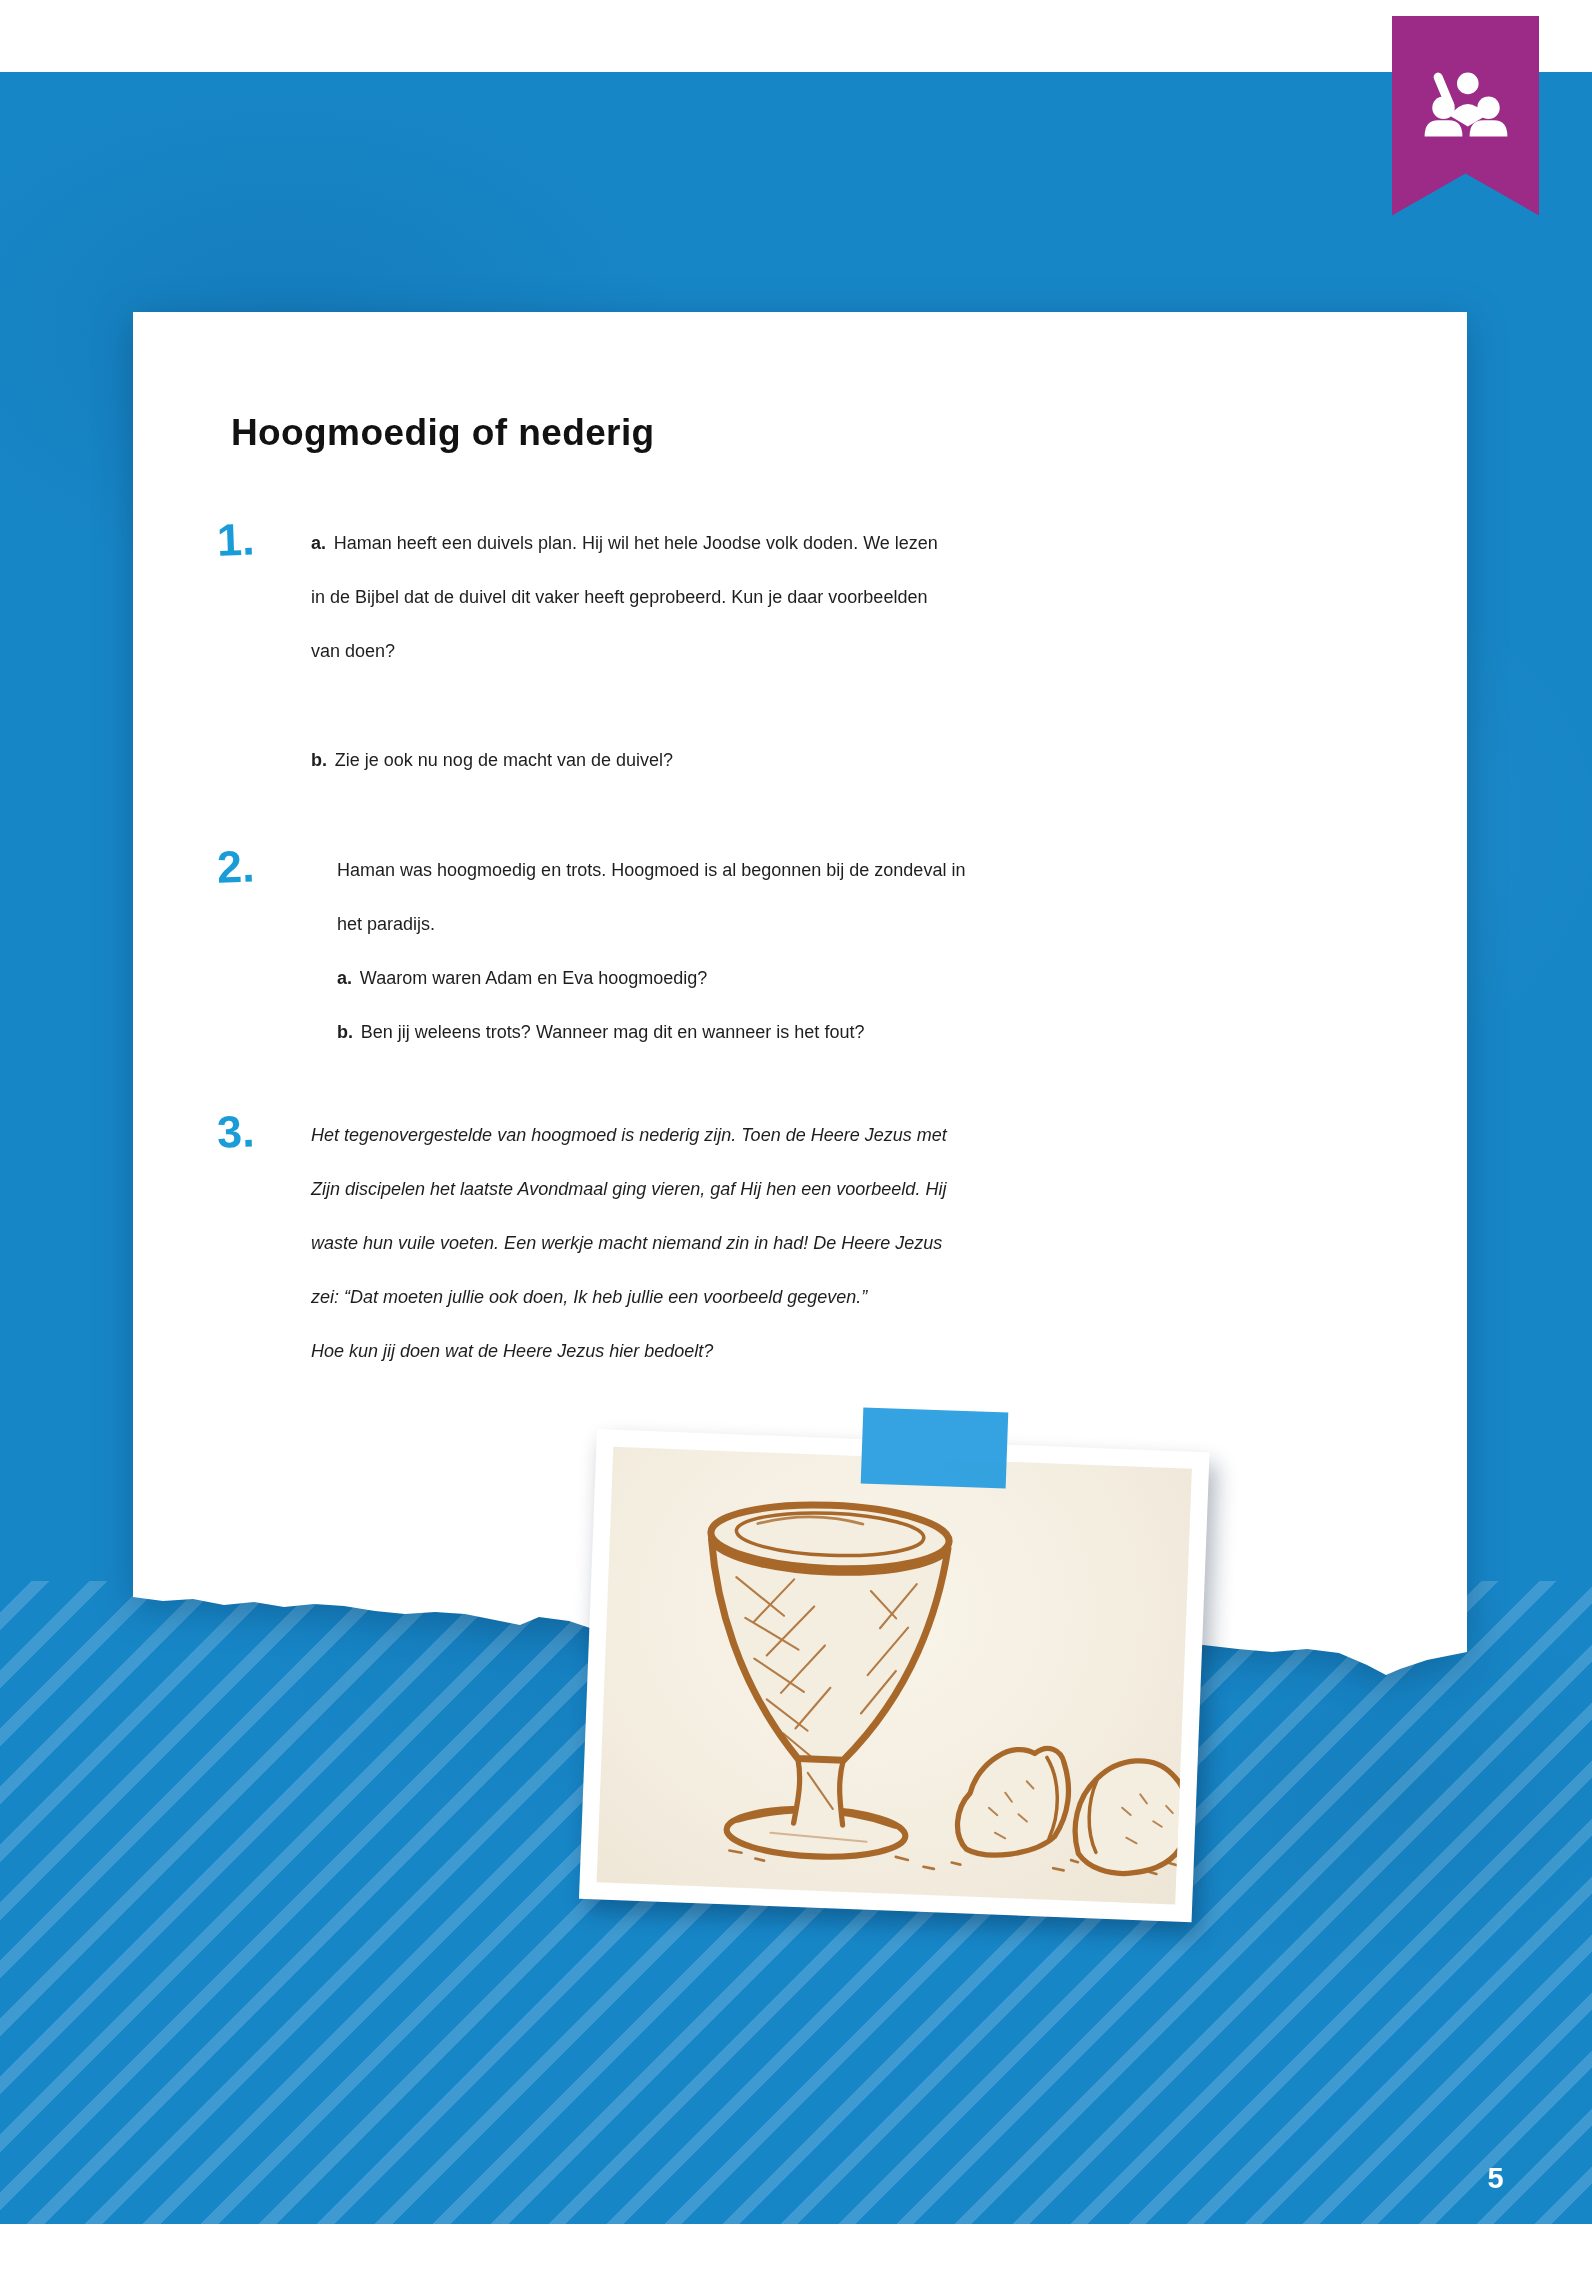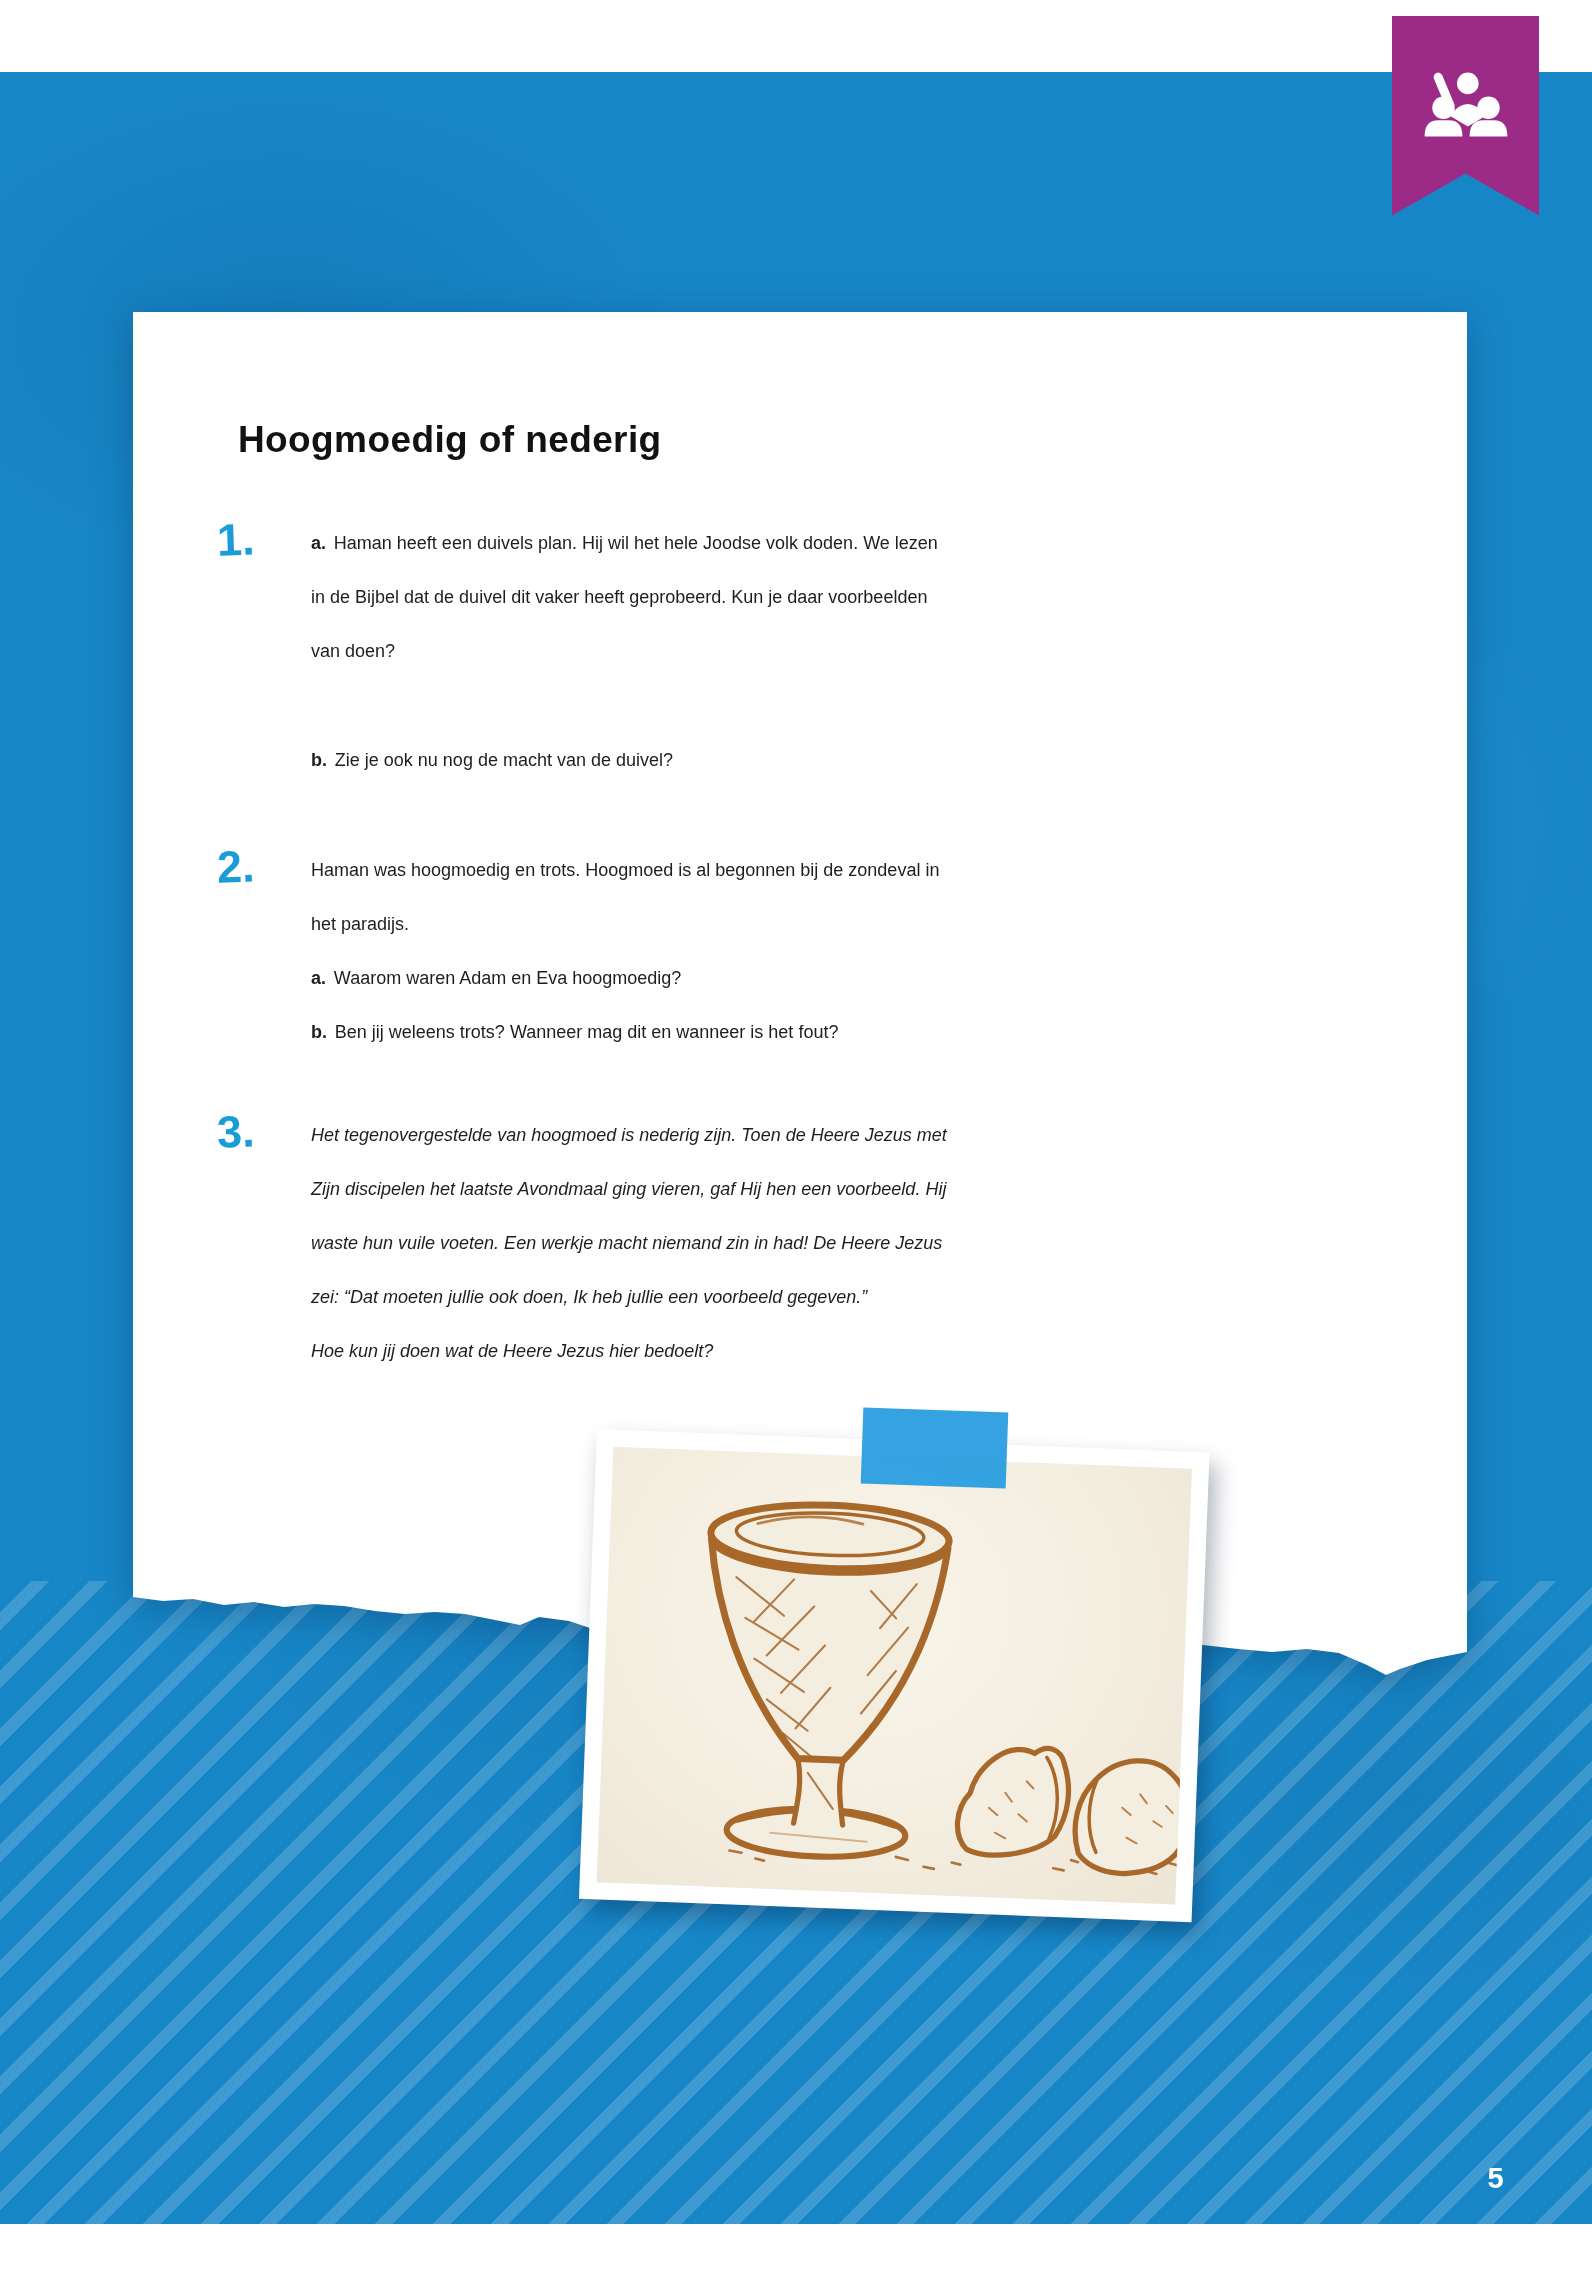"Hoogmoedig of nederig" h1.title { margin: 15px -> 8px }
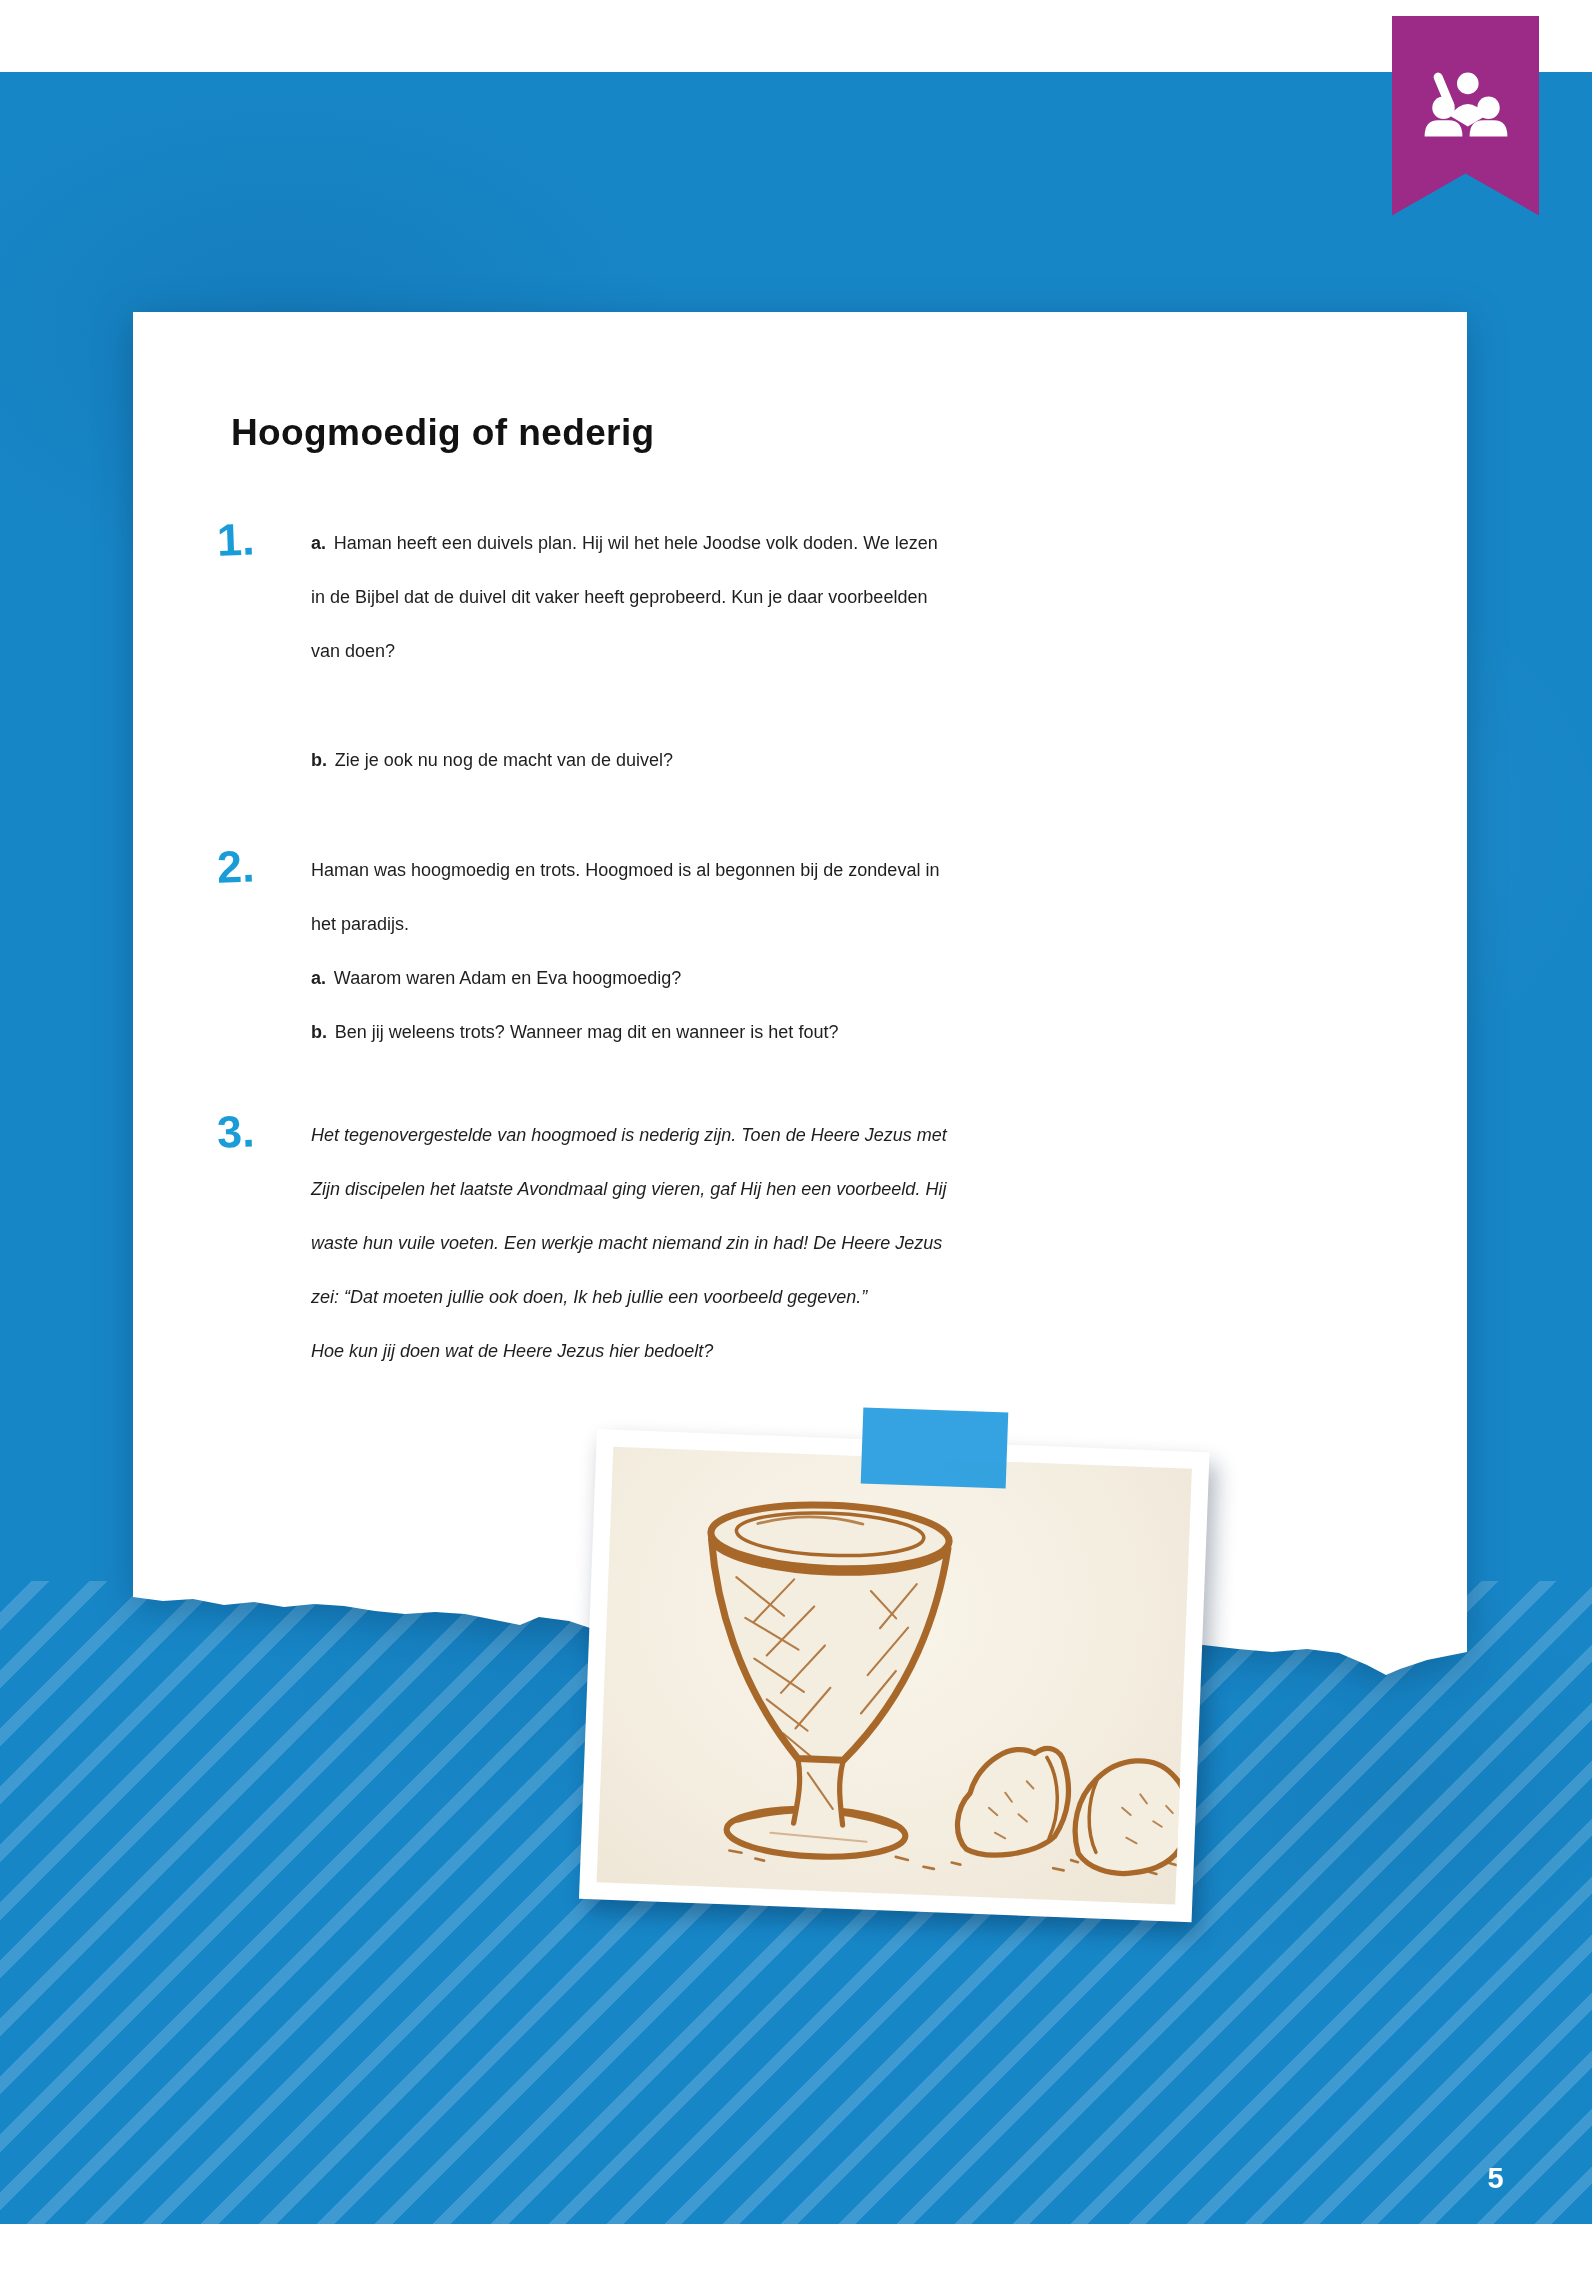"Haman was hoogmoedig en trots." div.q-block { margin-left: none -> 26px }
